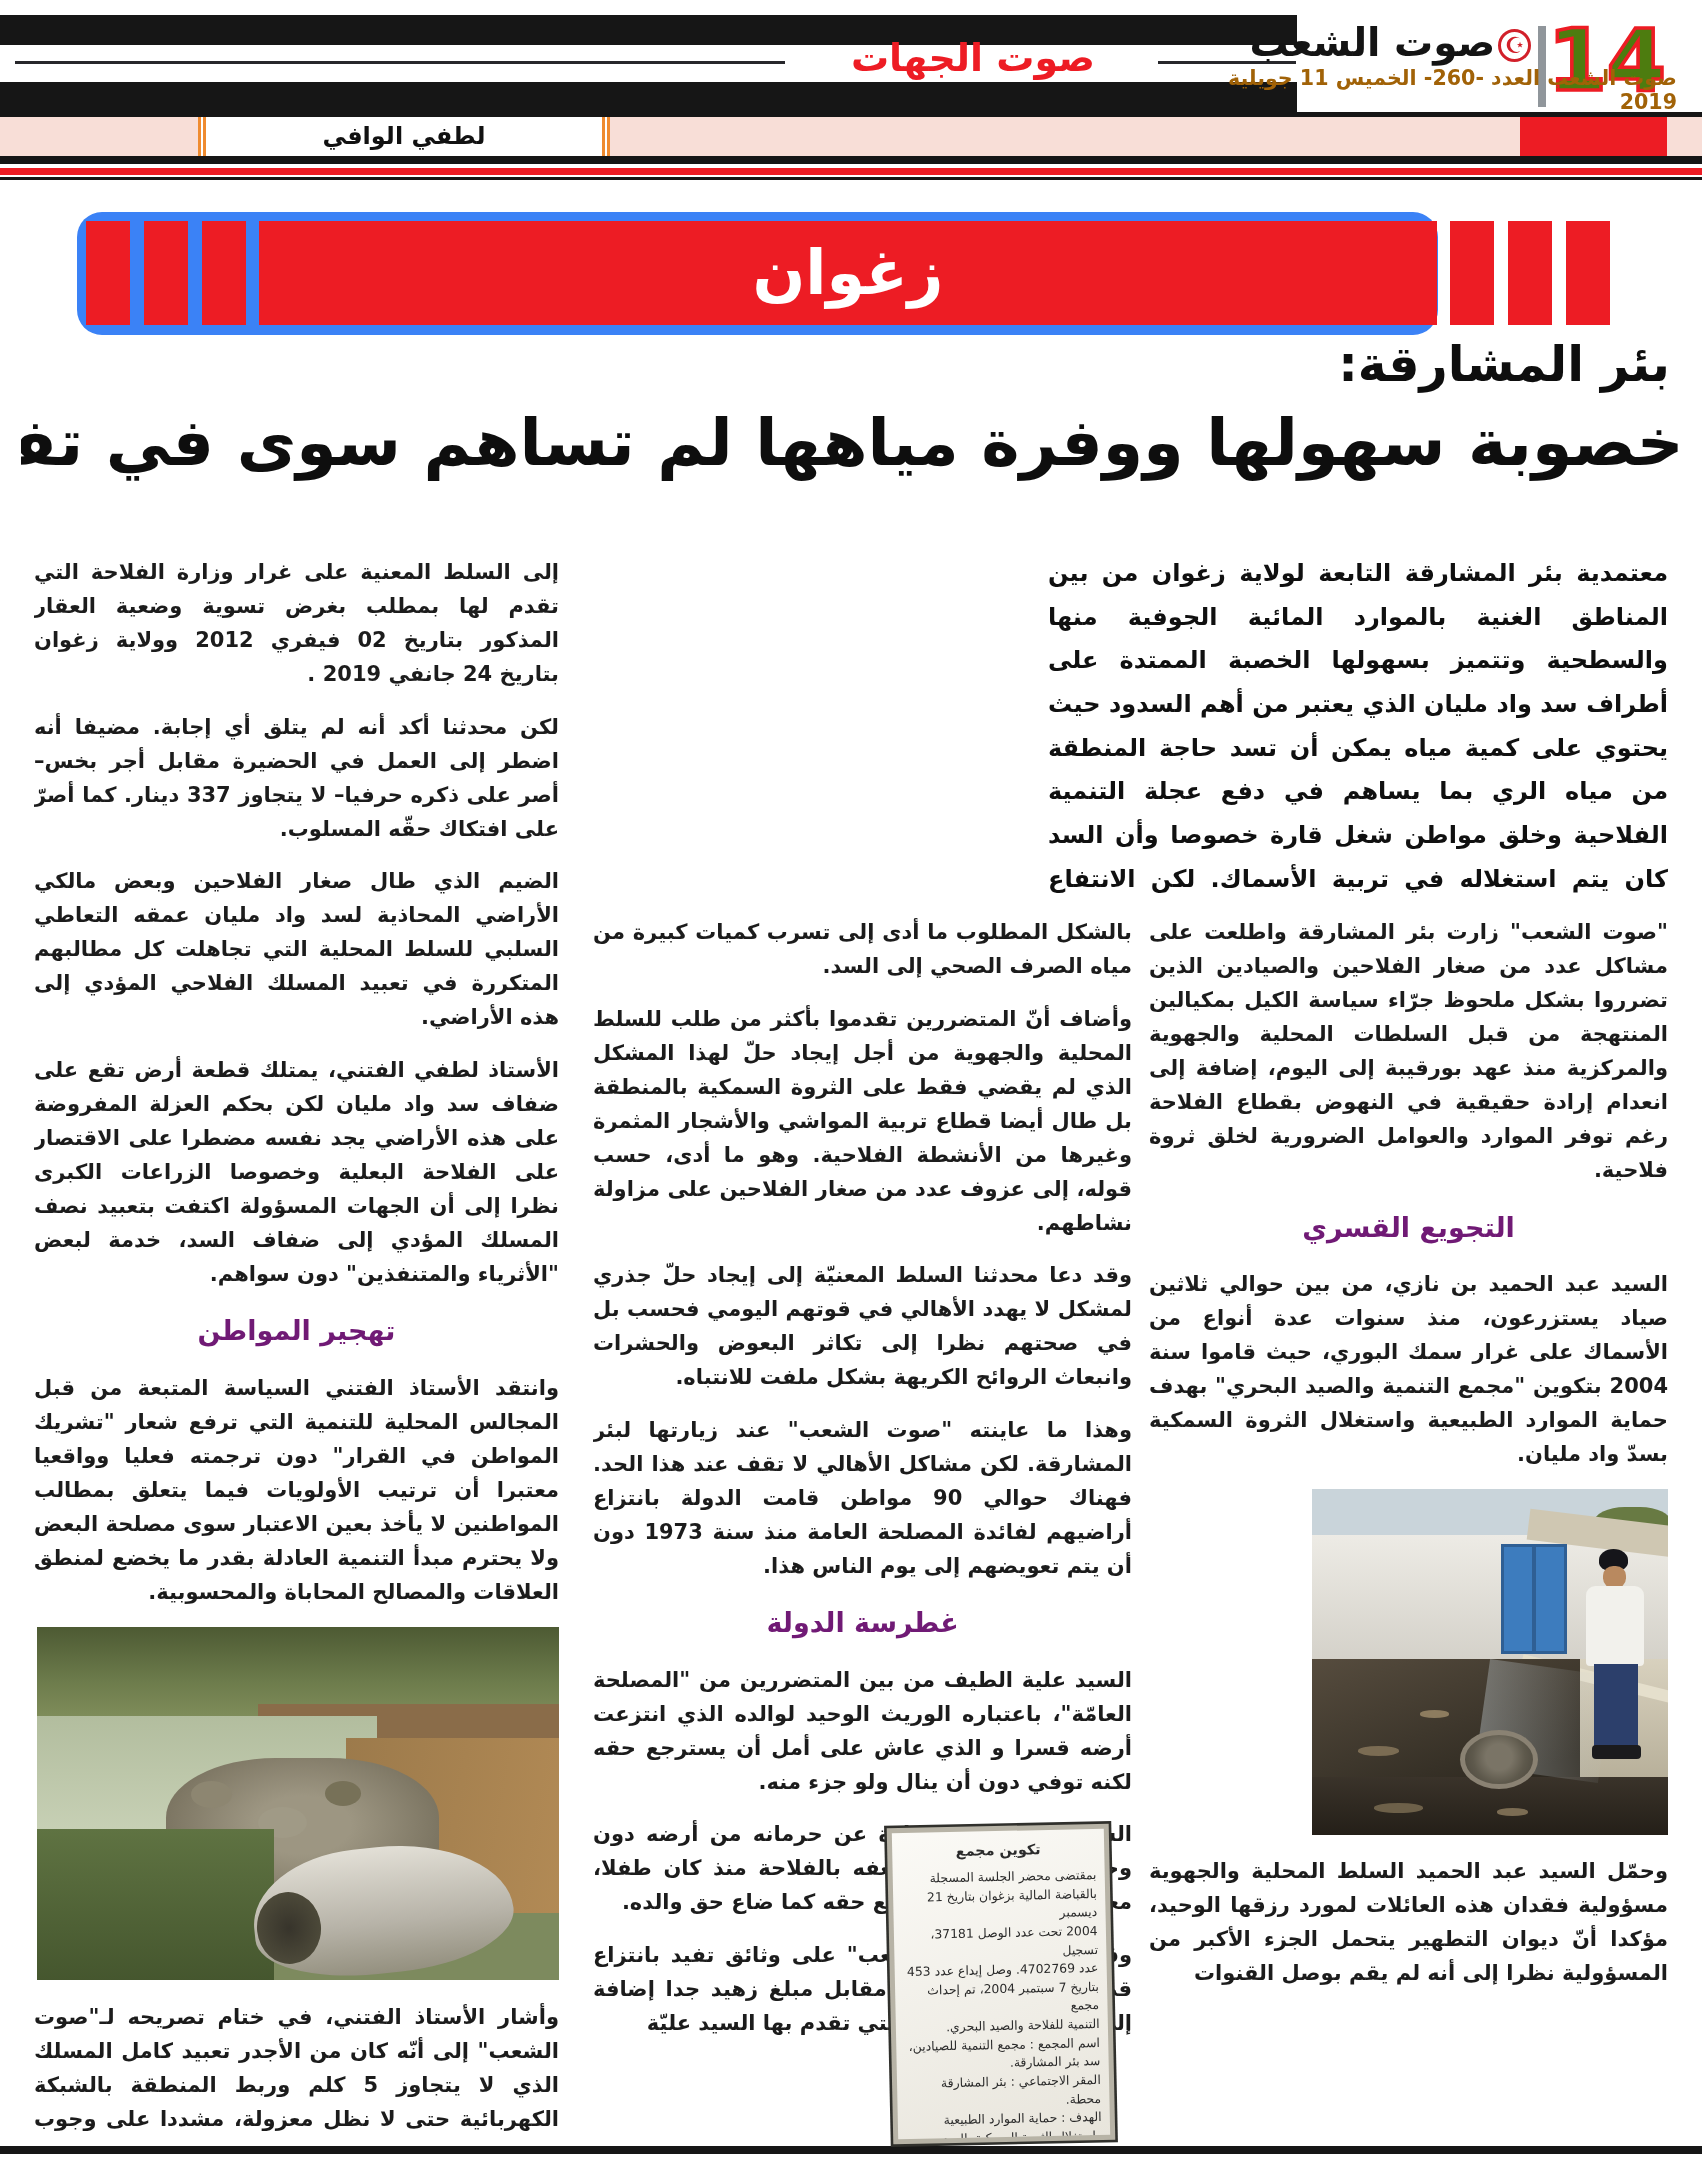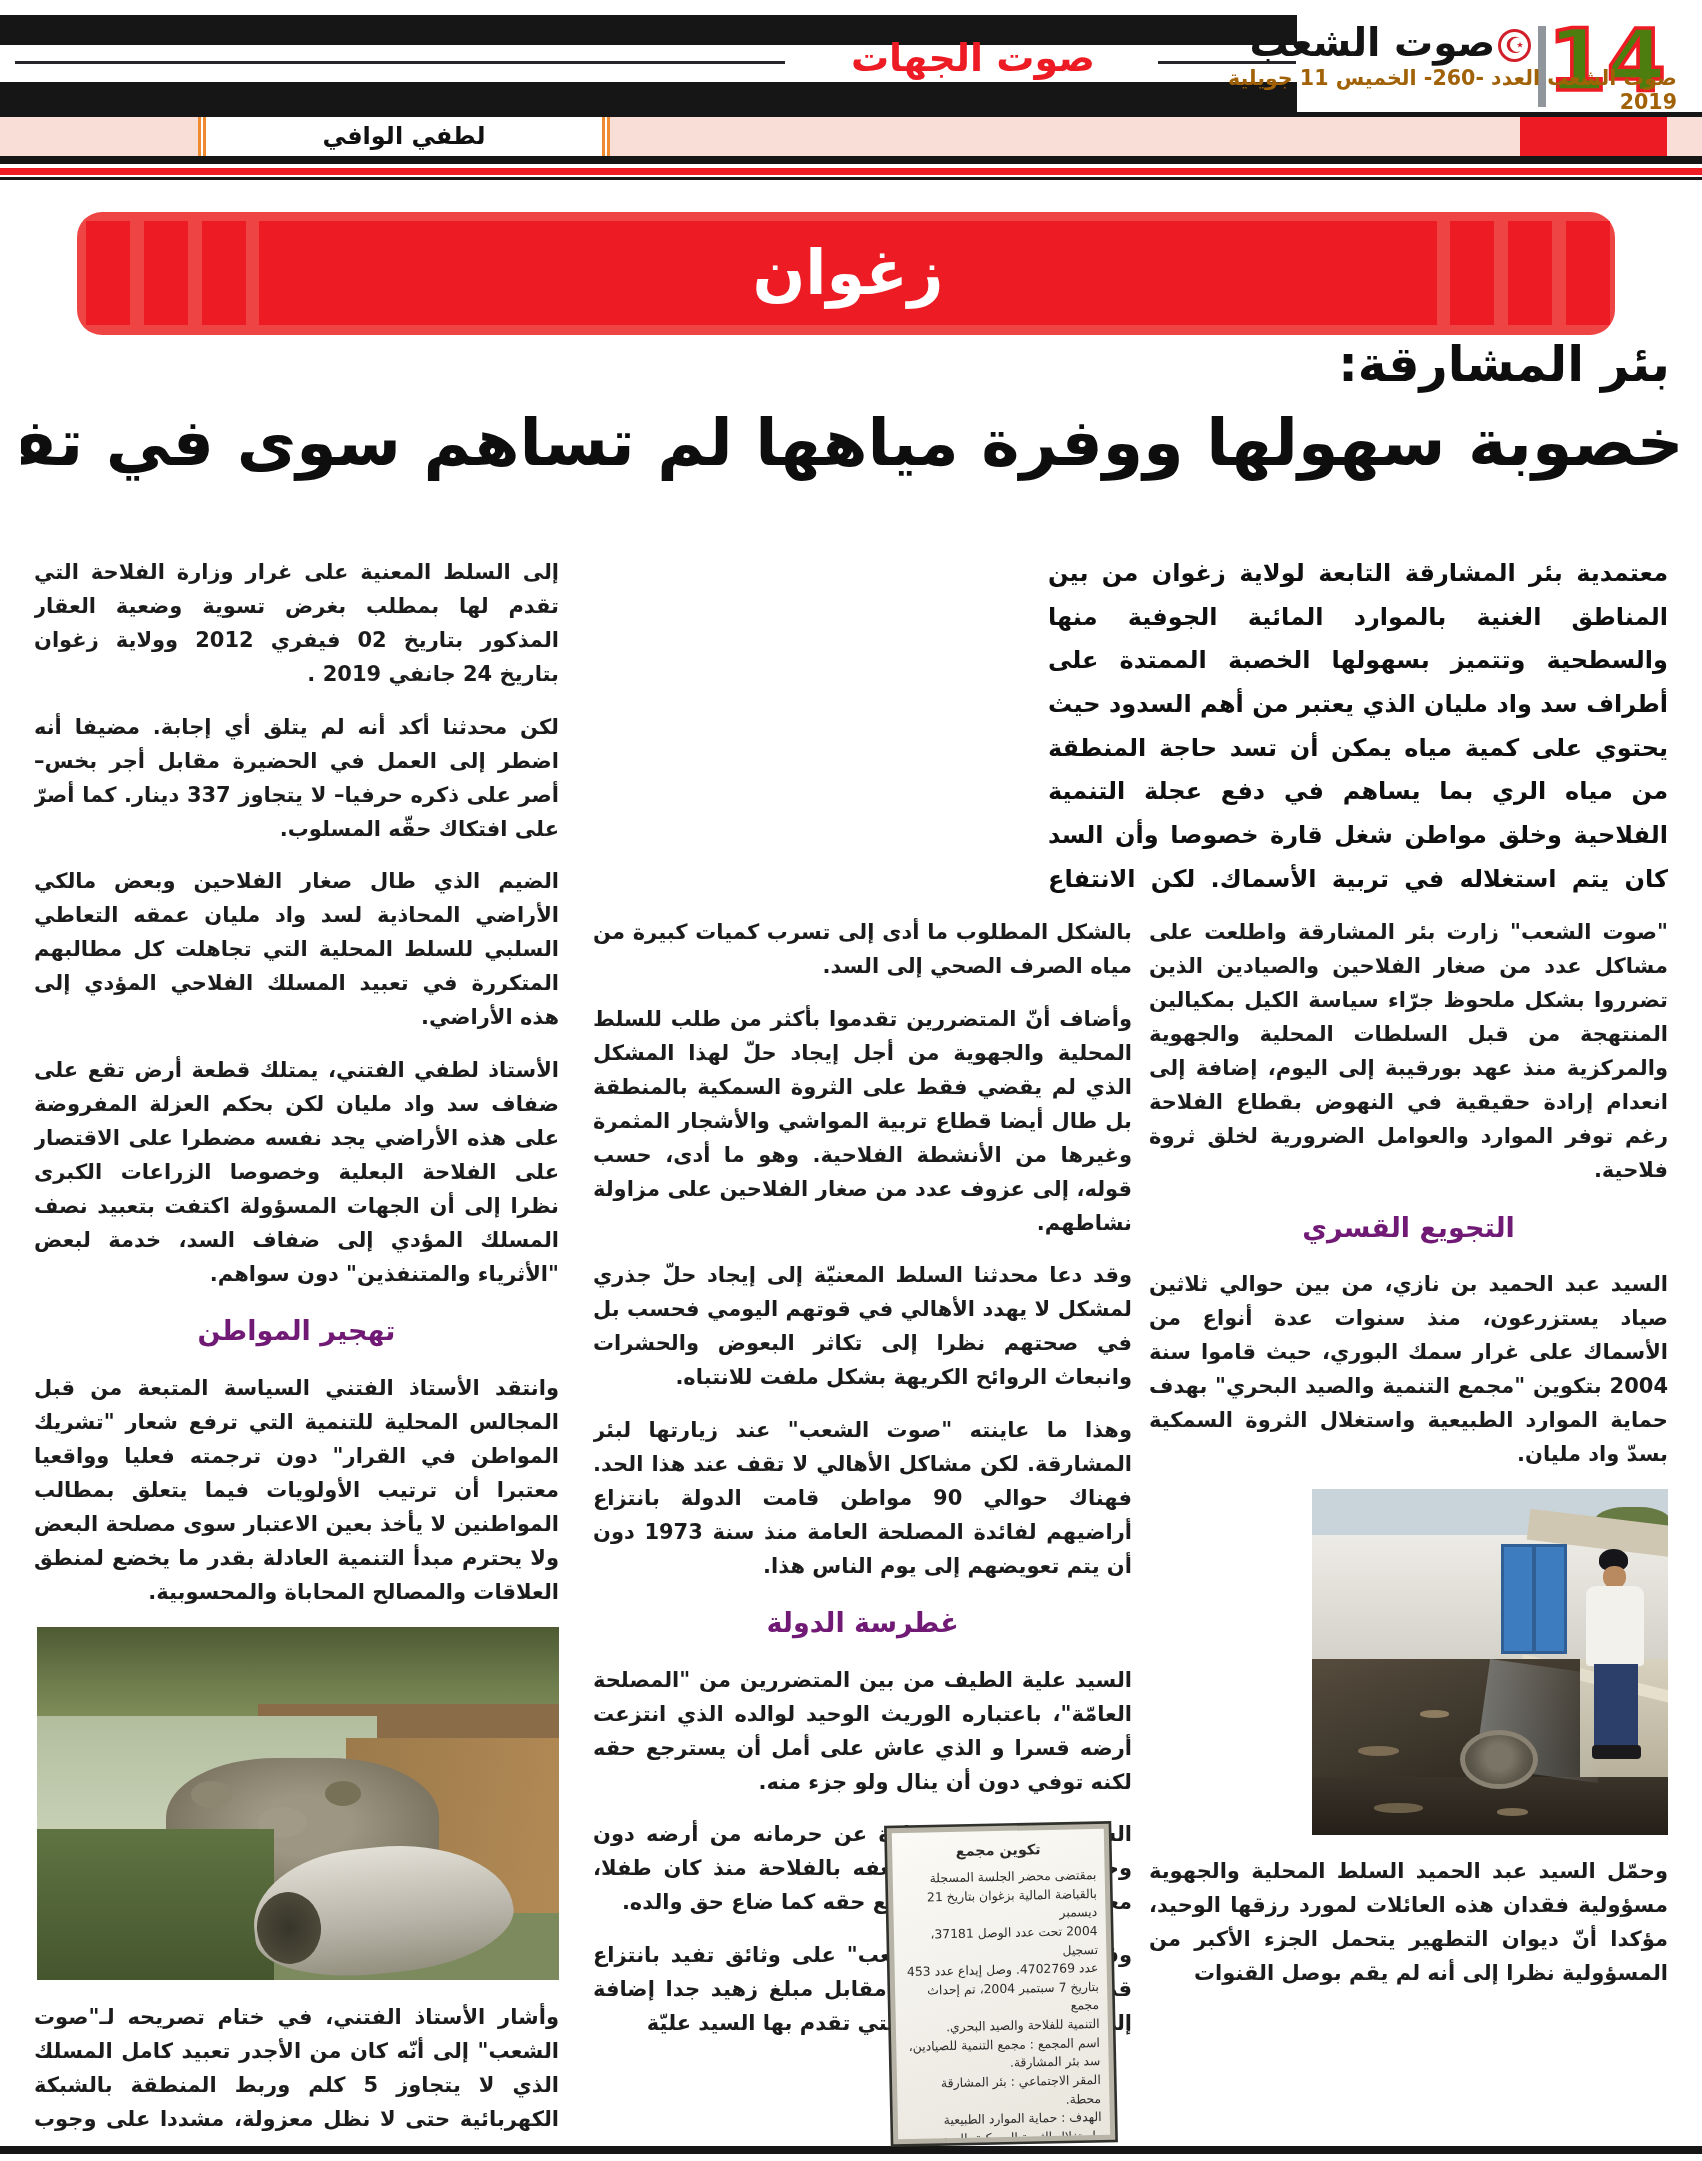"زغوان" .banner { background: #ef4444 -> #3b82f6; width: 1538px -> 1361px }
